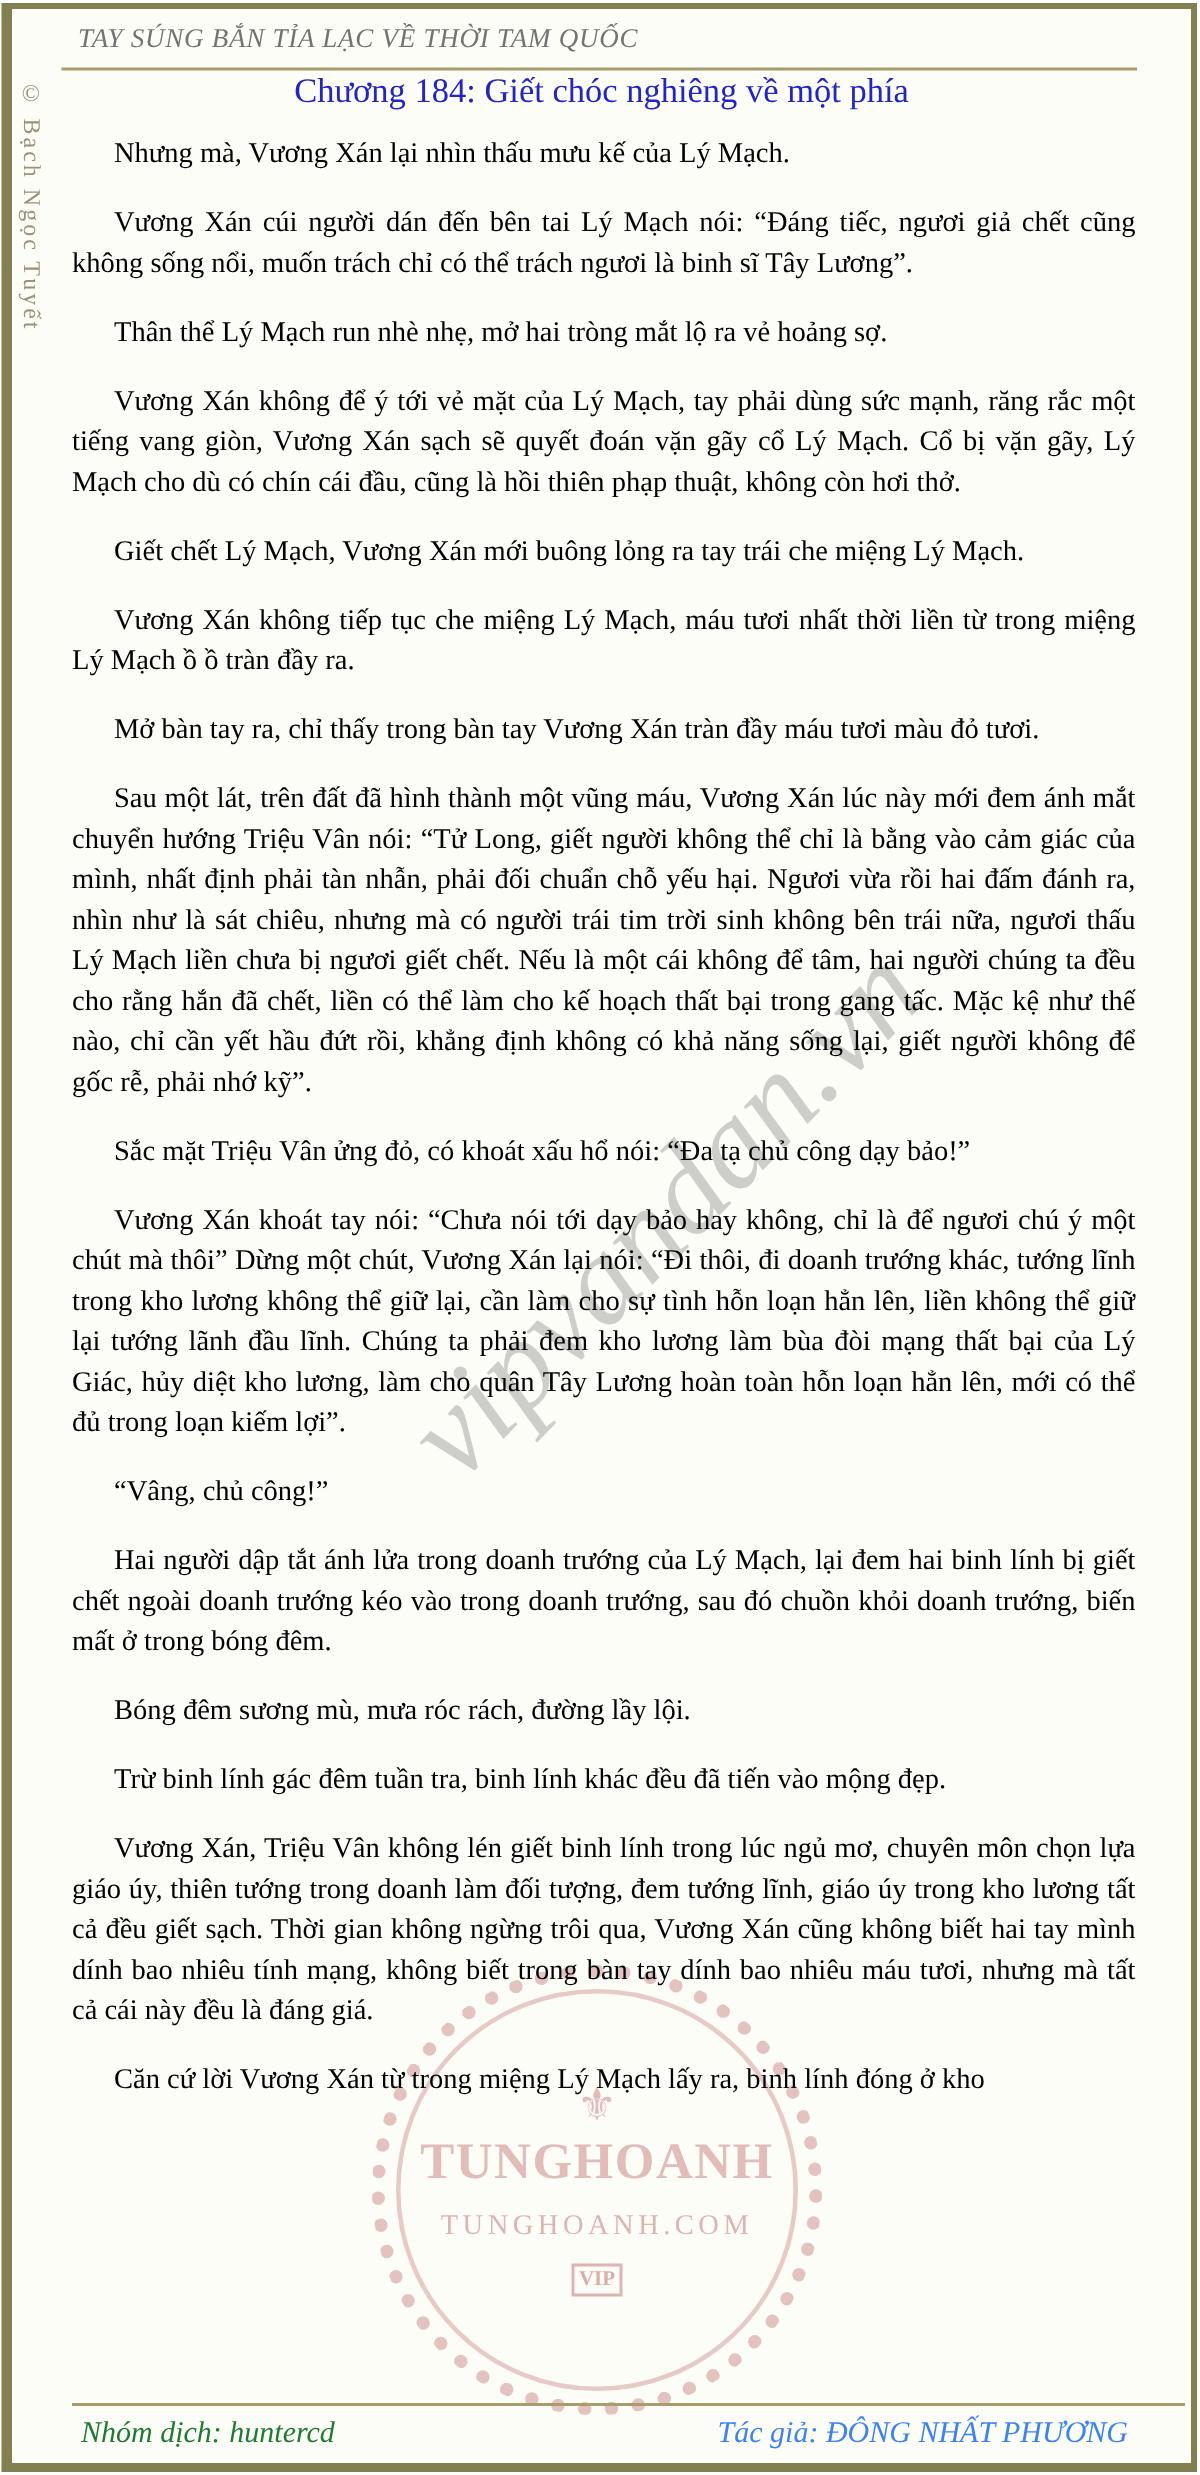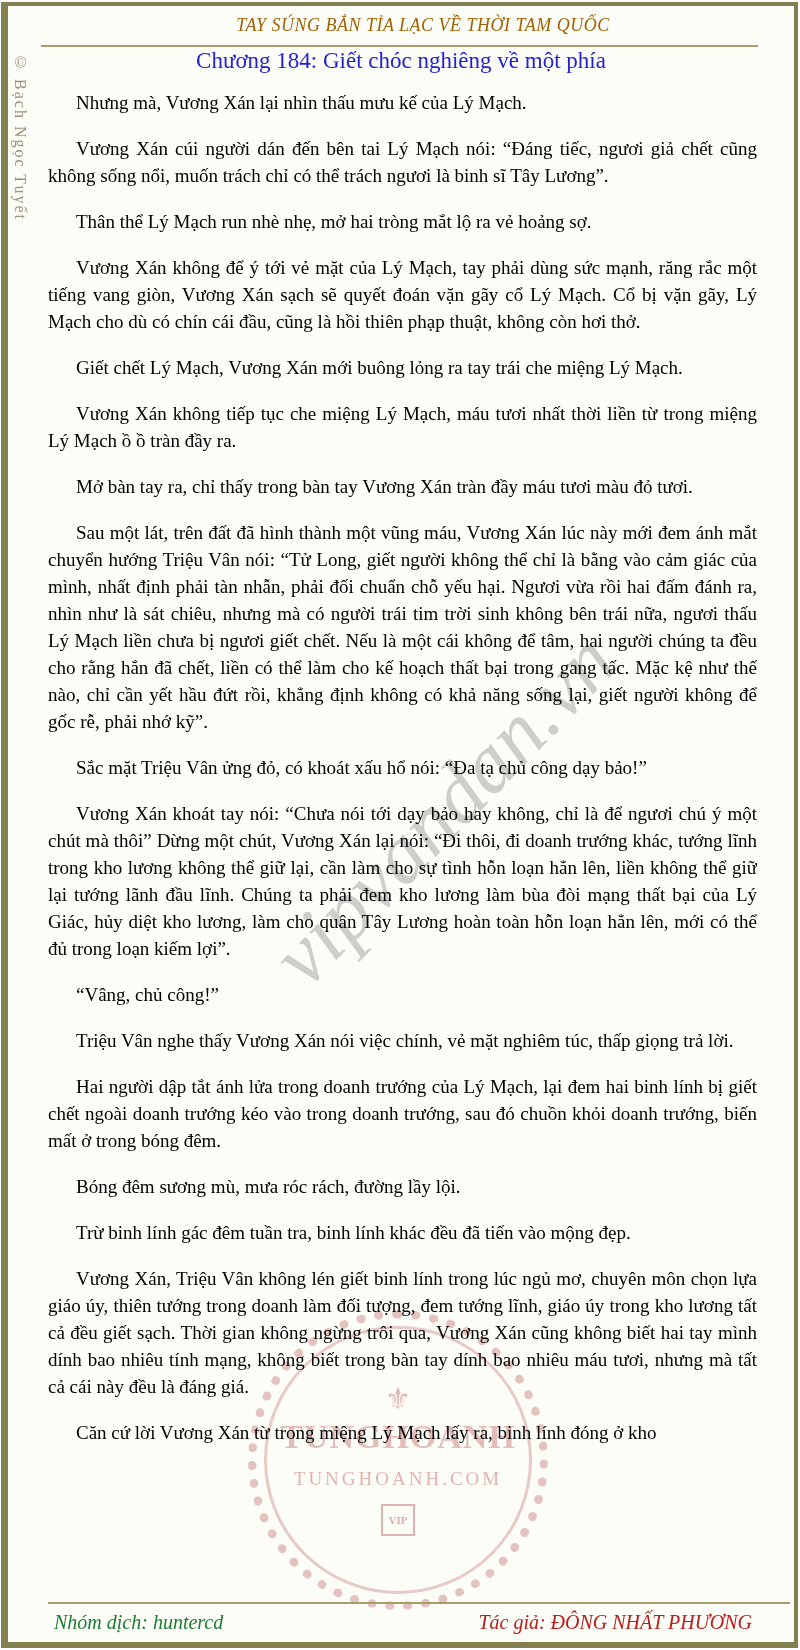"TAY SÚNG BẮN TỈA LẠC" .novel-title { color: #a16207 -> #737373; text-align: center -> none }
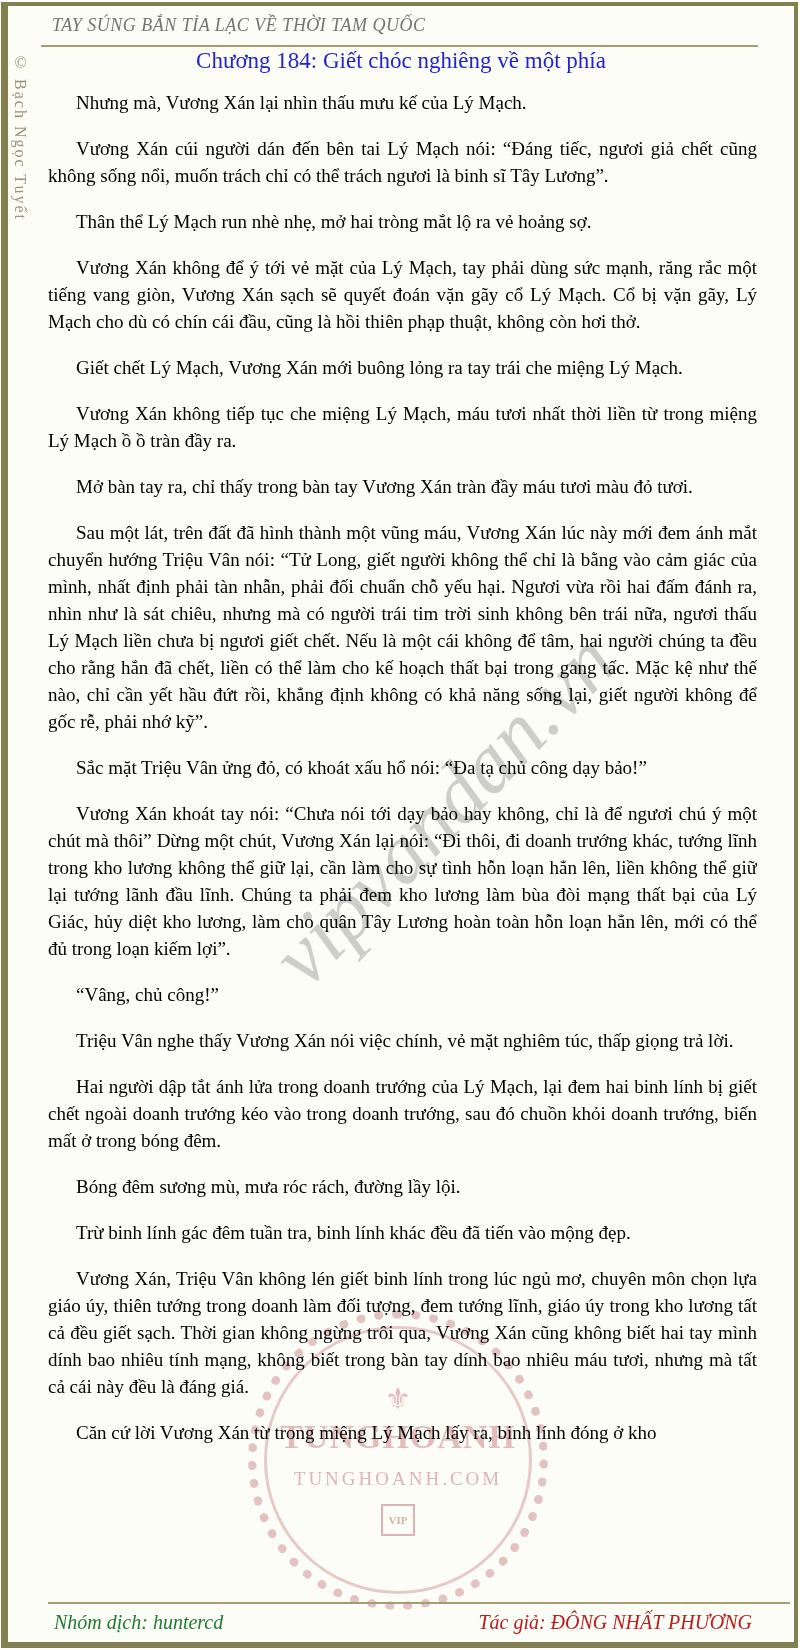"Triệu Vân nghe thấy Vương" p { html: <p>Triệu Vân nghe thấy Vương Xán nói việc chính, vẻ mặt nghiêm túc, thấp giọng trả lời.</p> -> none }
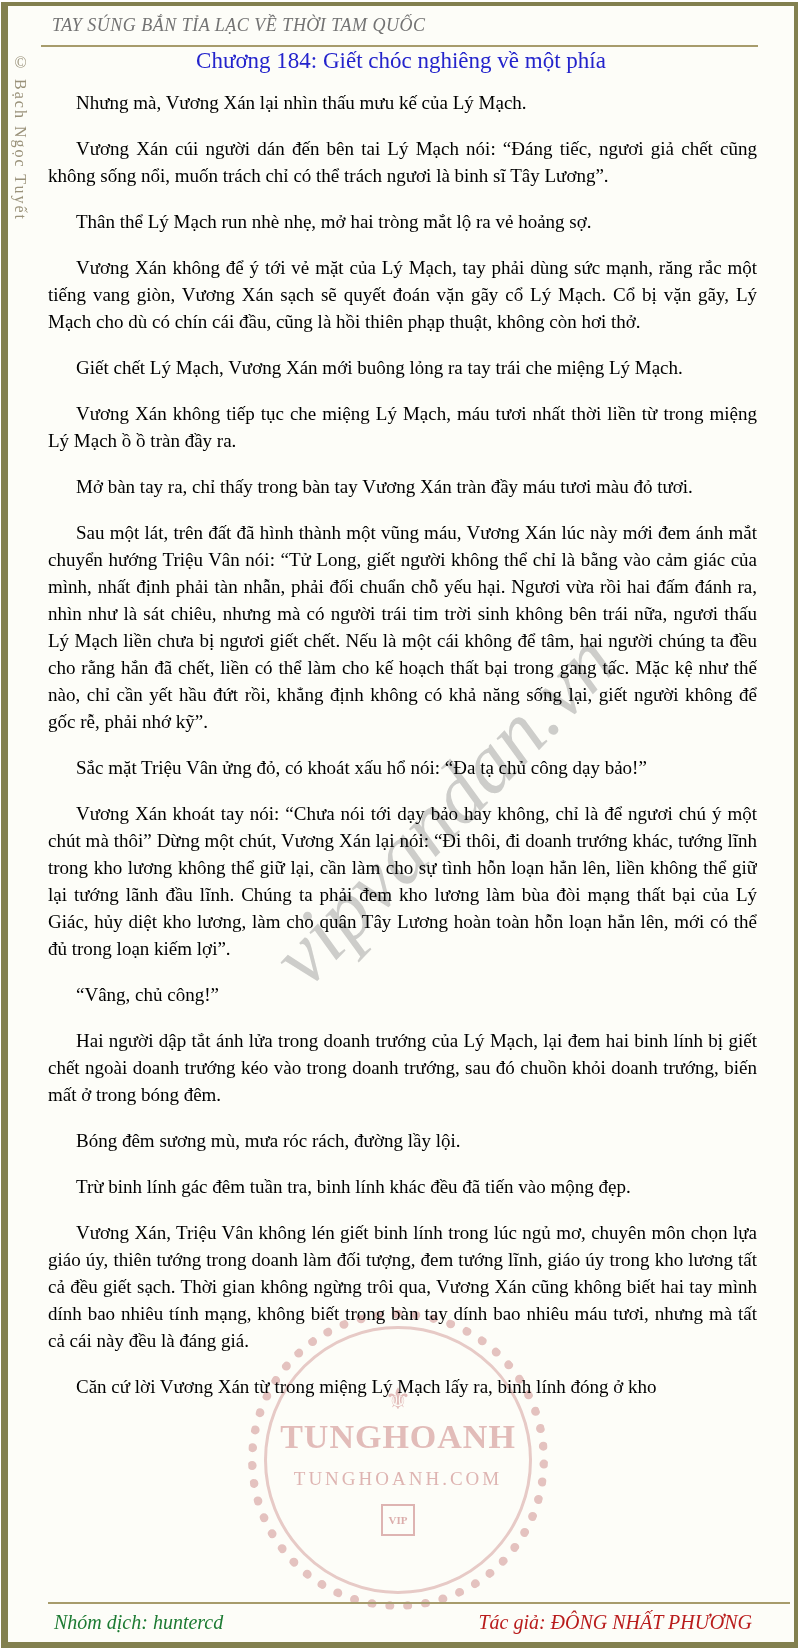"VIP" .seal-vip { font-size: 11px -> 14px; height: 32px -> 22px }
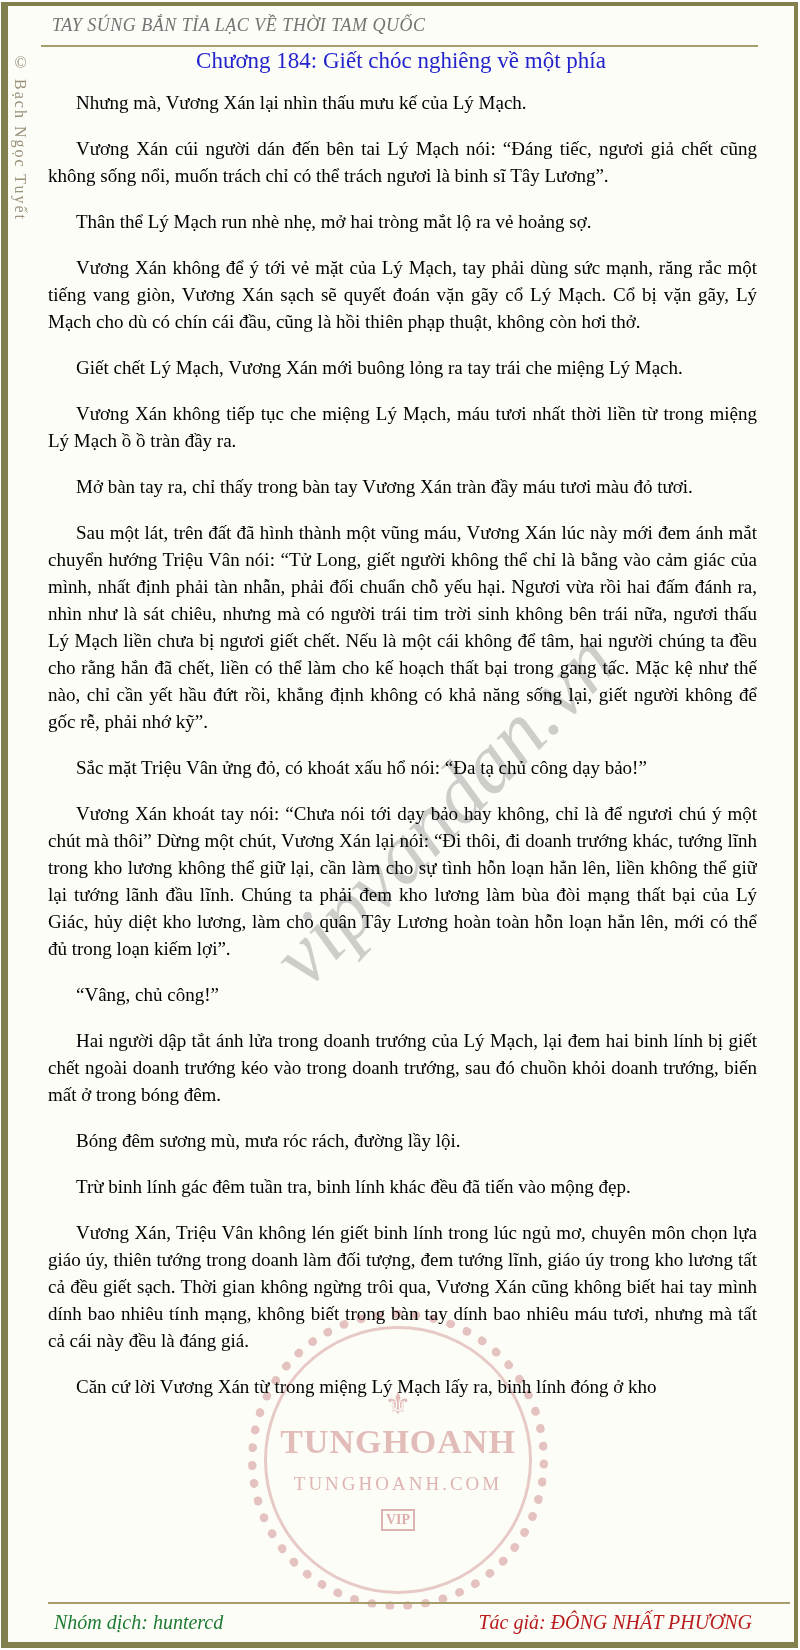"Tác giả: ĐÔNG NHẤT PHƯƠNG" .author { color: #b91c1c -> #3b82f6 }
